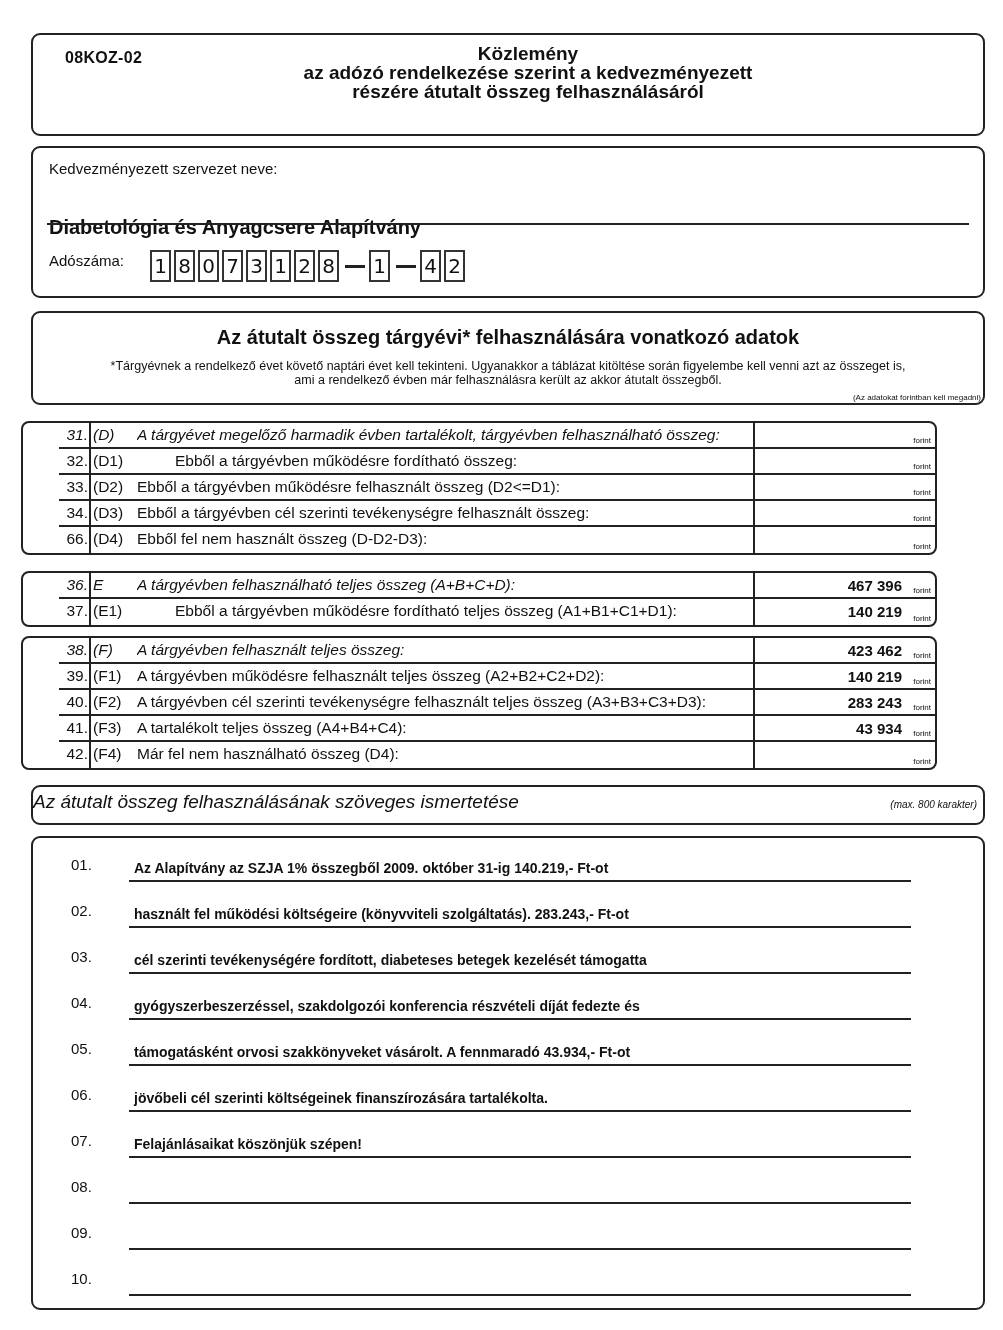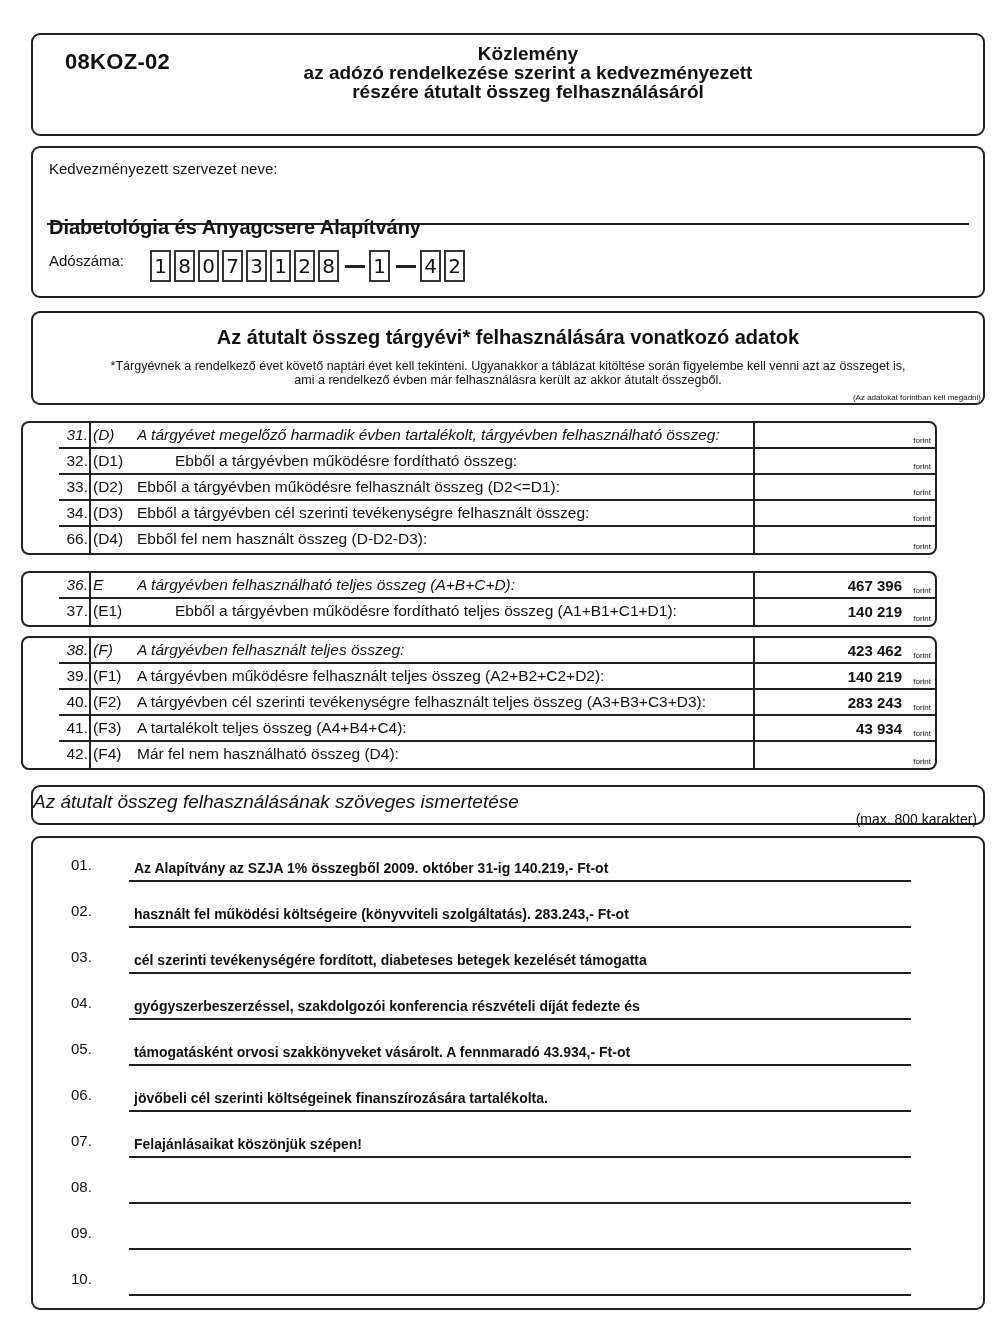"08KOZ-02" #form-code { font-size: 22px -> 16px }
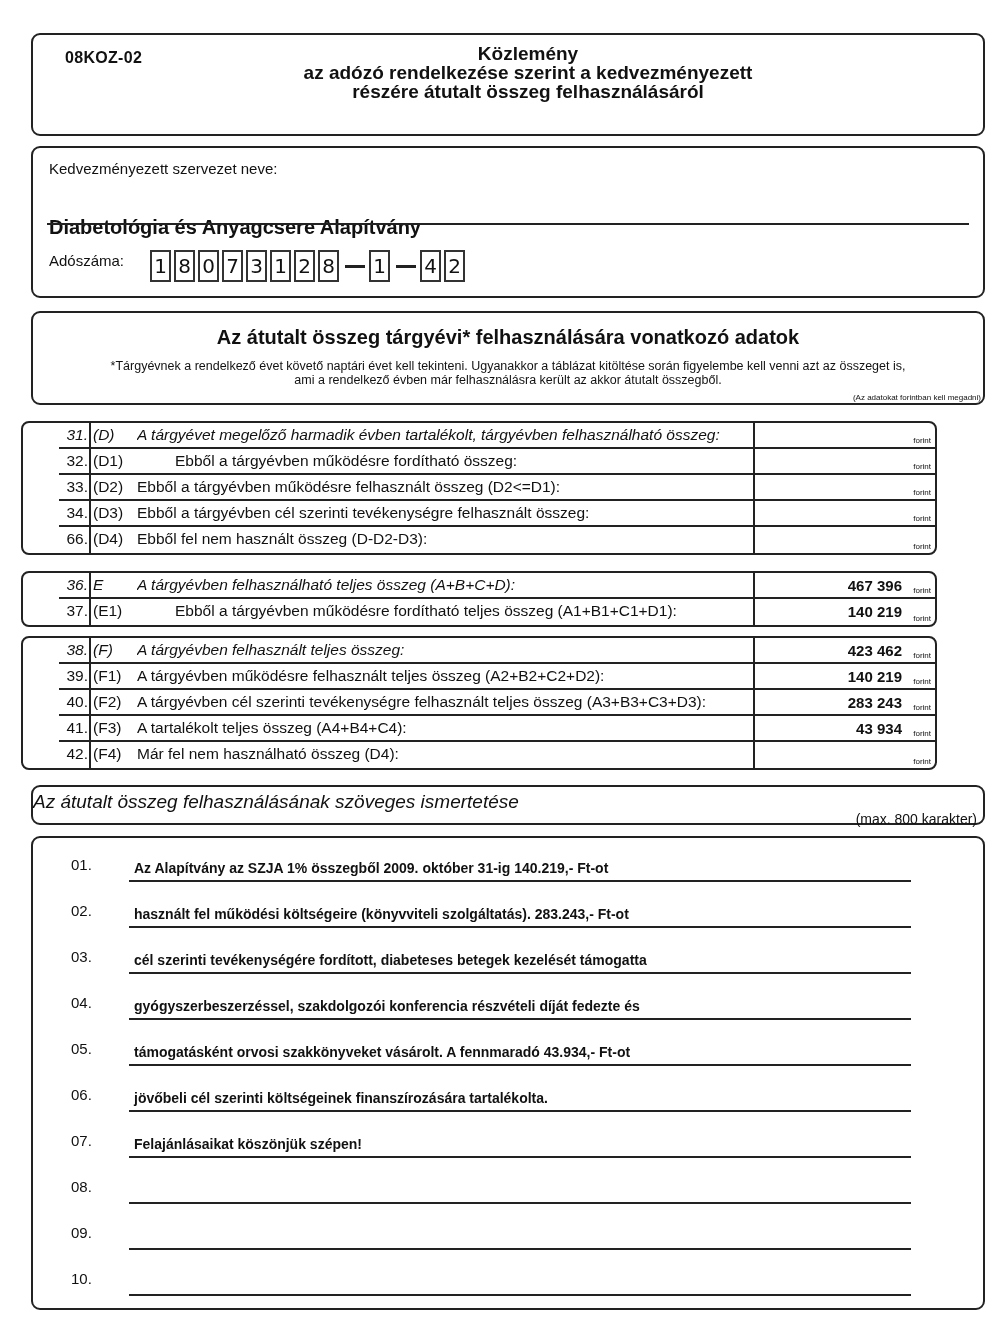"(max. 800 karakter)" #th-max { font-size: 14px -> 10px; font-style: none -> italic; top: 24px -> 12px }
